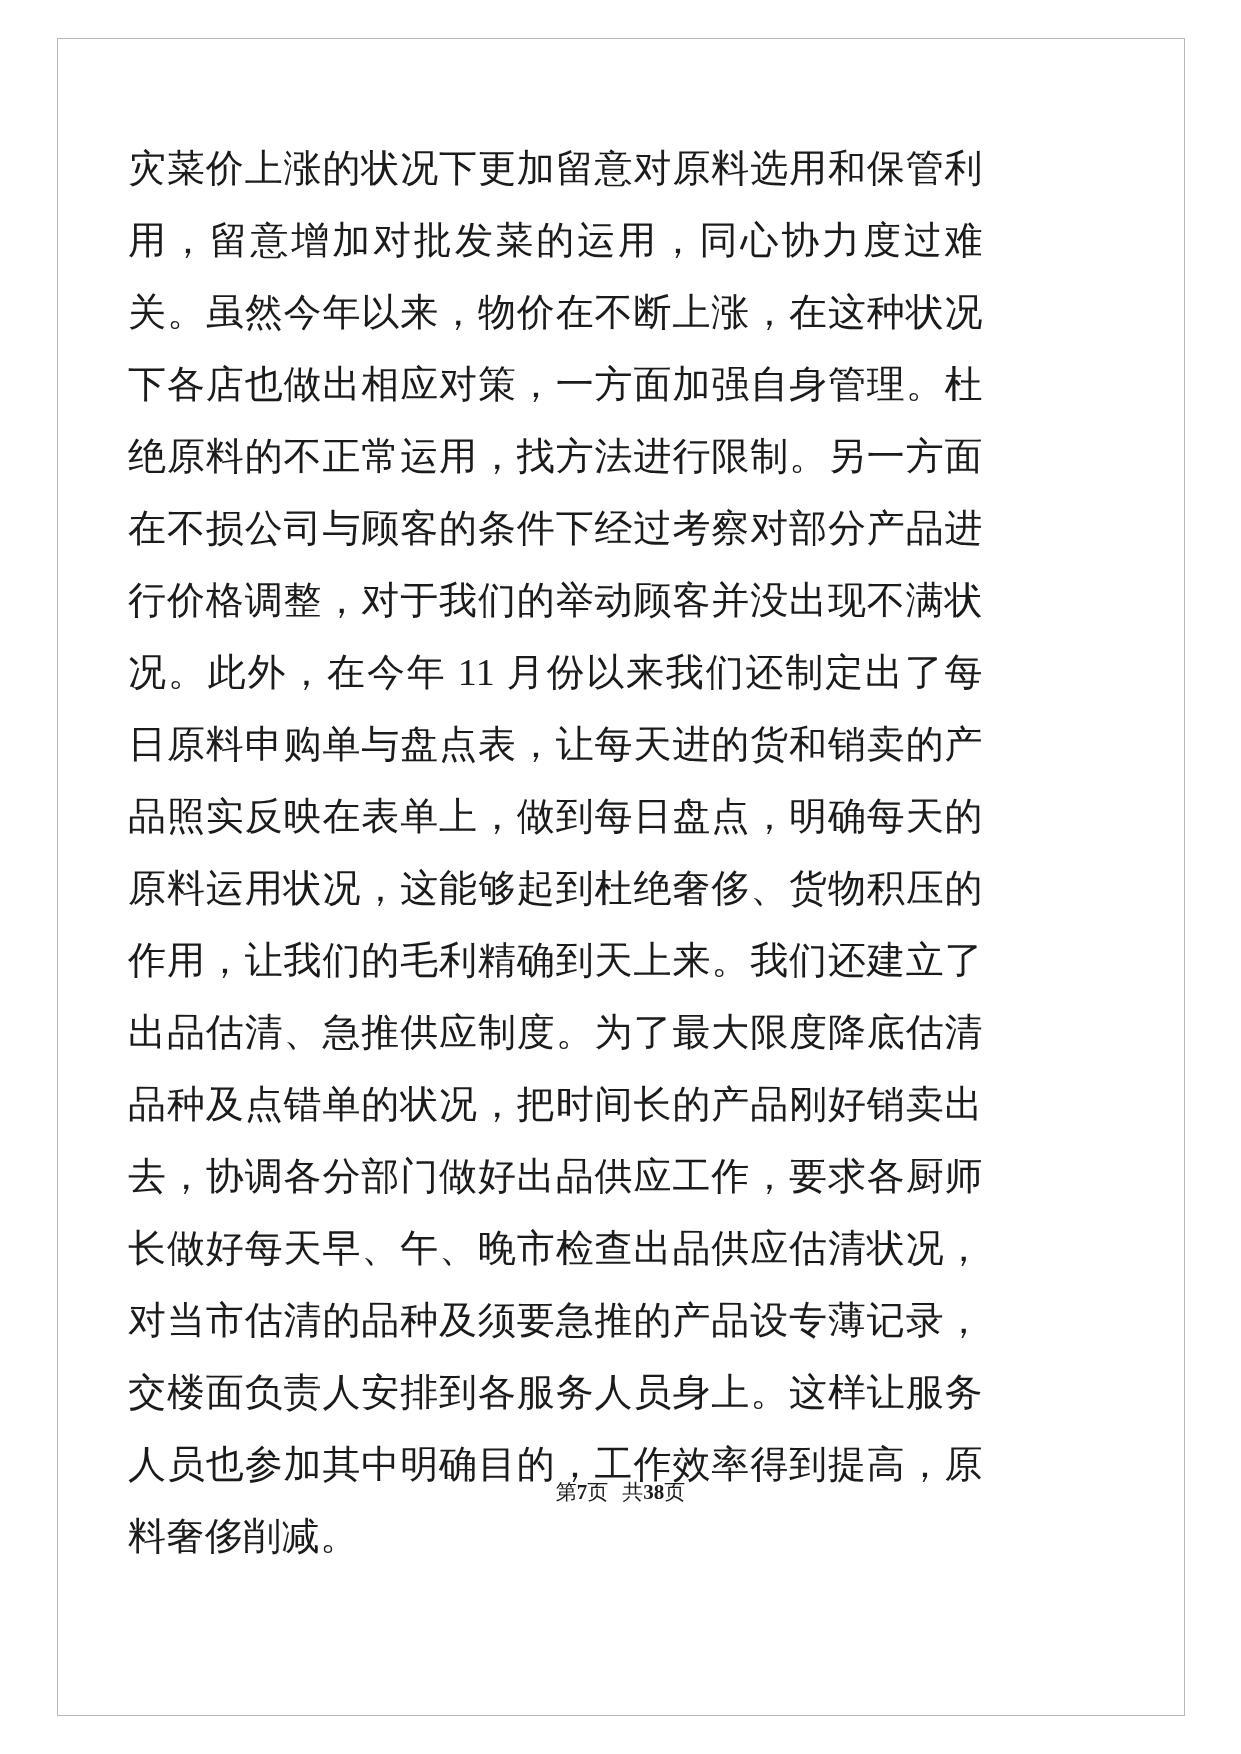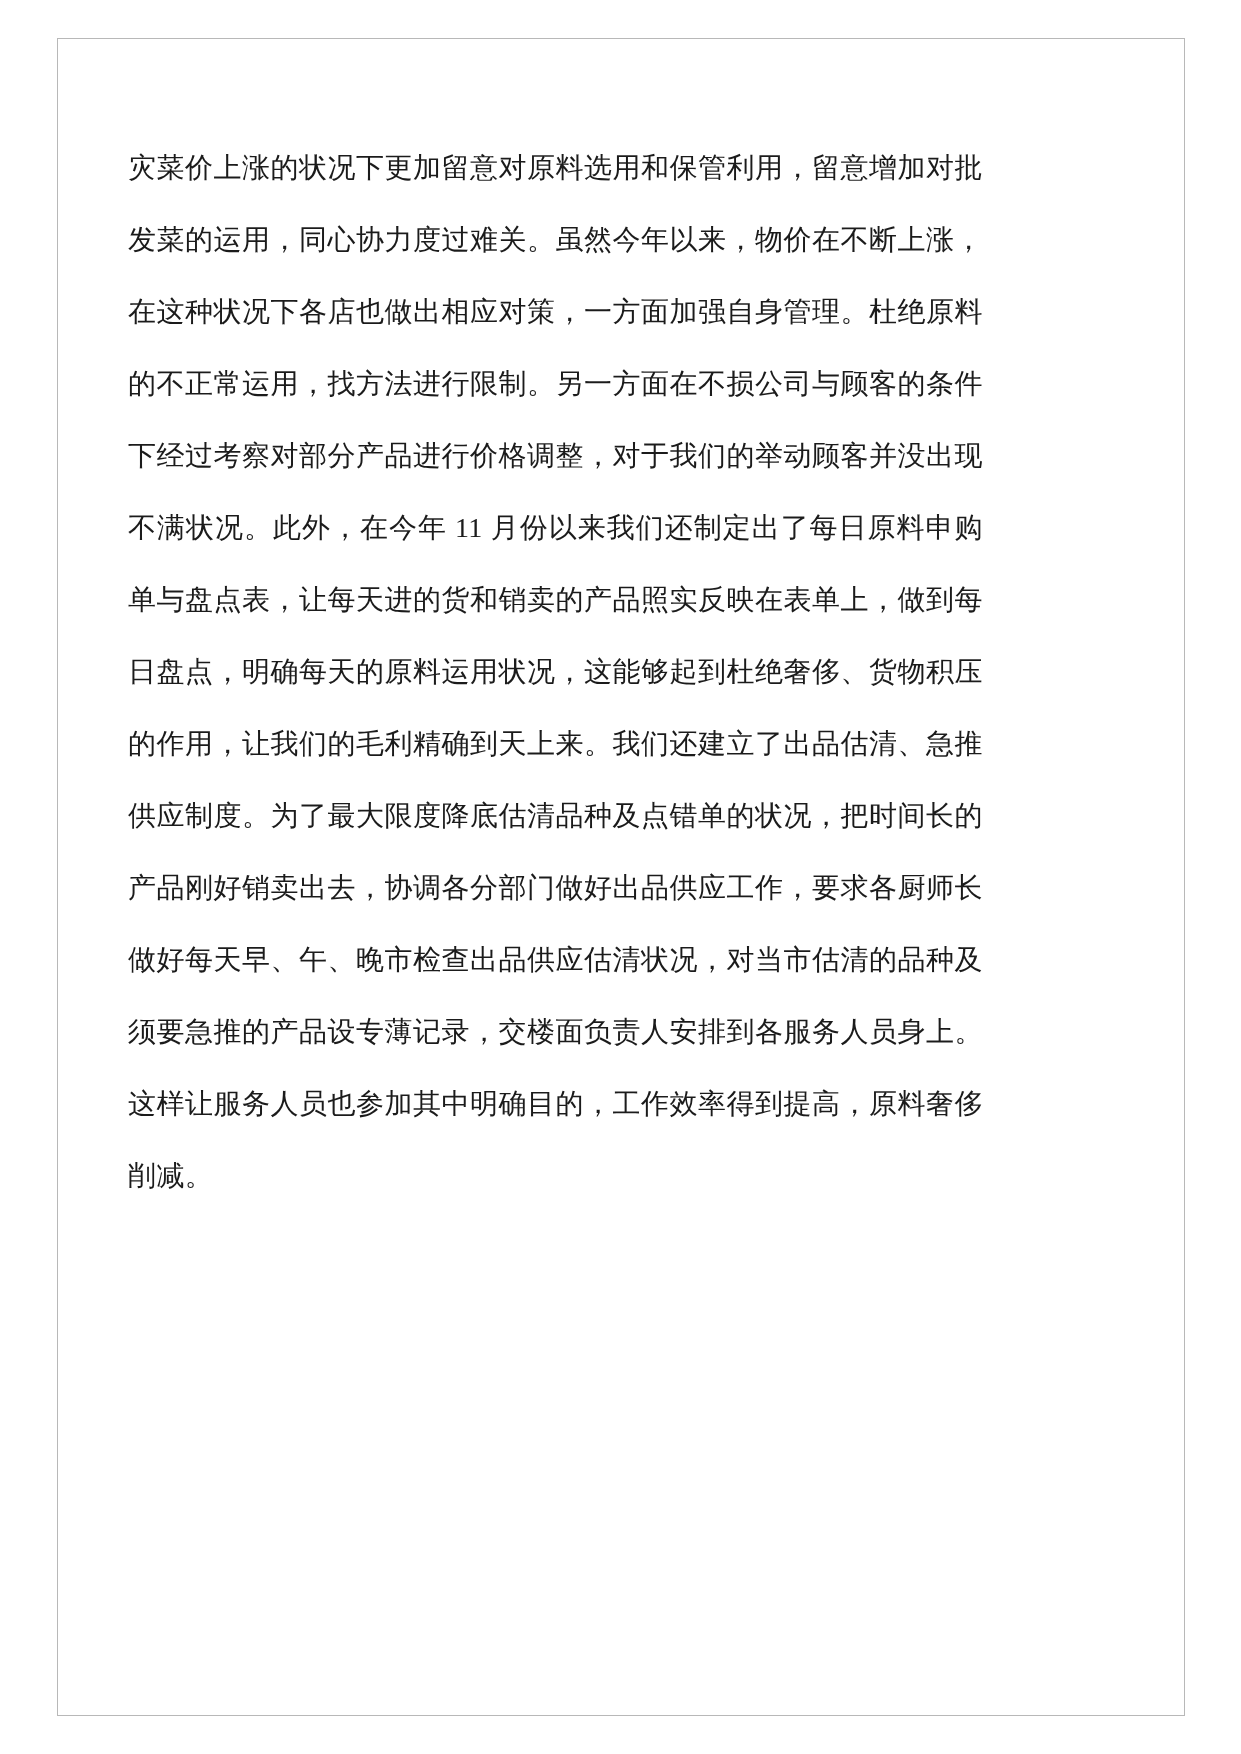"灾菜价上涨的状况下更加留意对原料选用和保管利用，留意增加对批发菜的运用，同心协力" .para { font-size: 28px -> 38px }
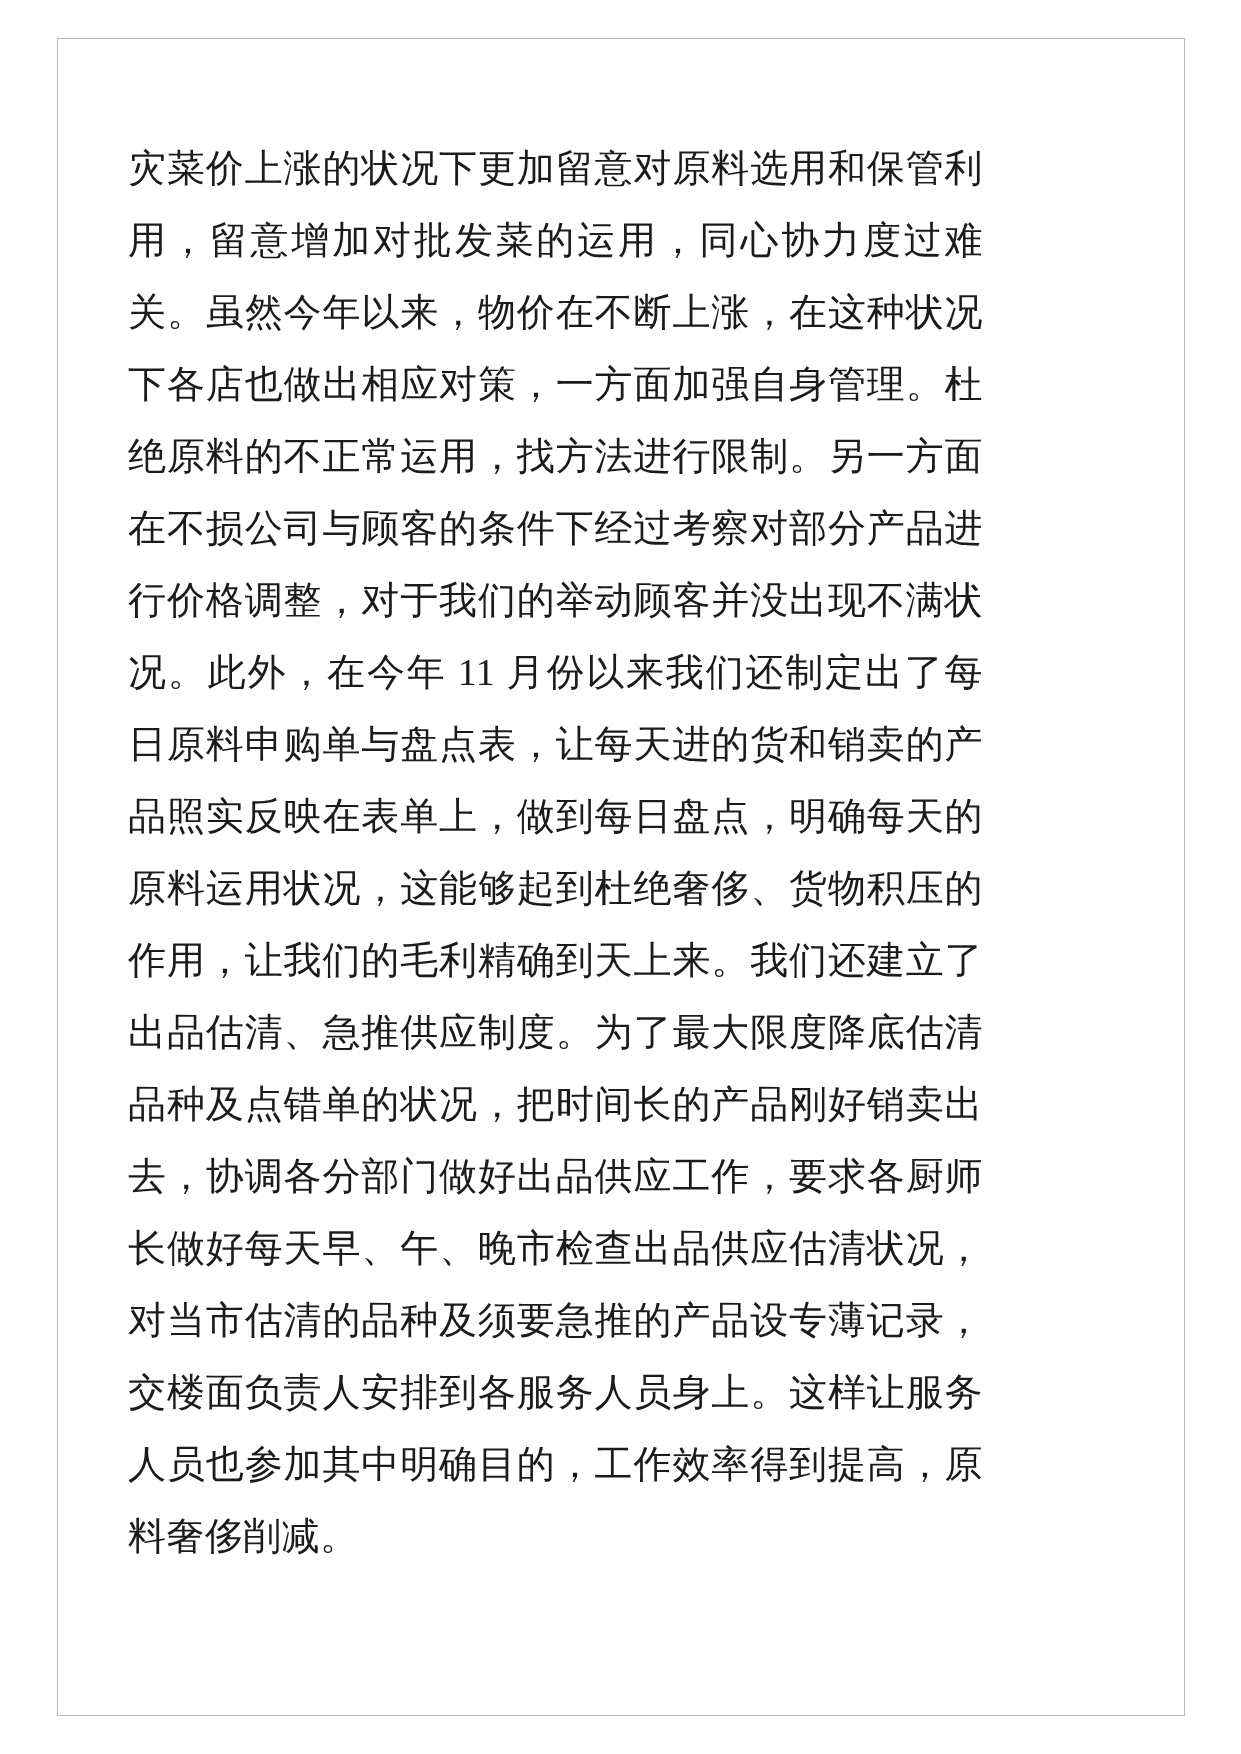"第7页 共38页" div.footer { html: none -> <div> <span>第</span><span>7</span><span>页</span><span></span><span>共</span><span>38</span><span>页</span> </div> }
